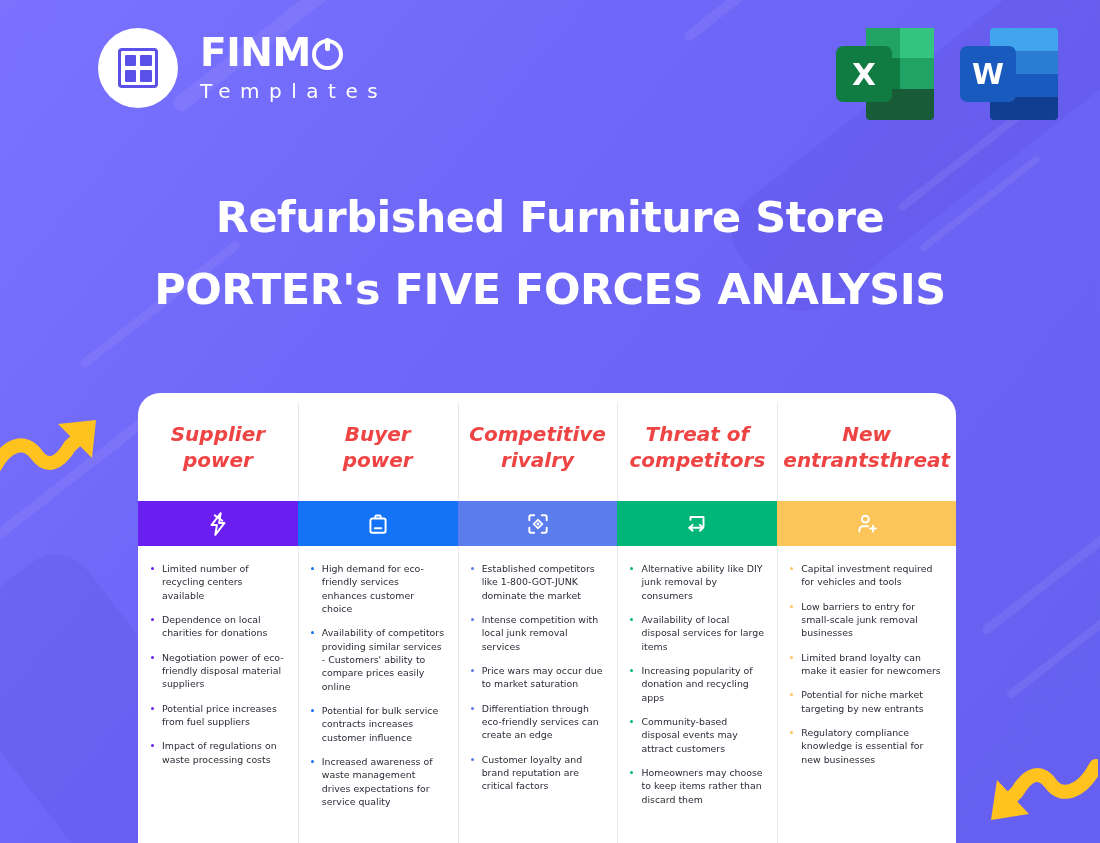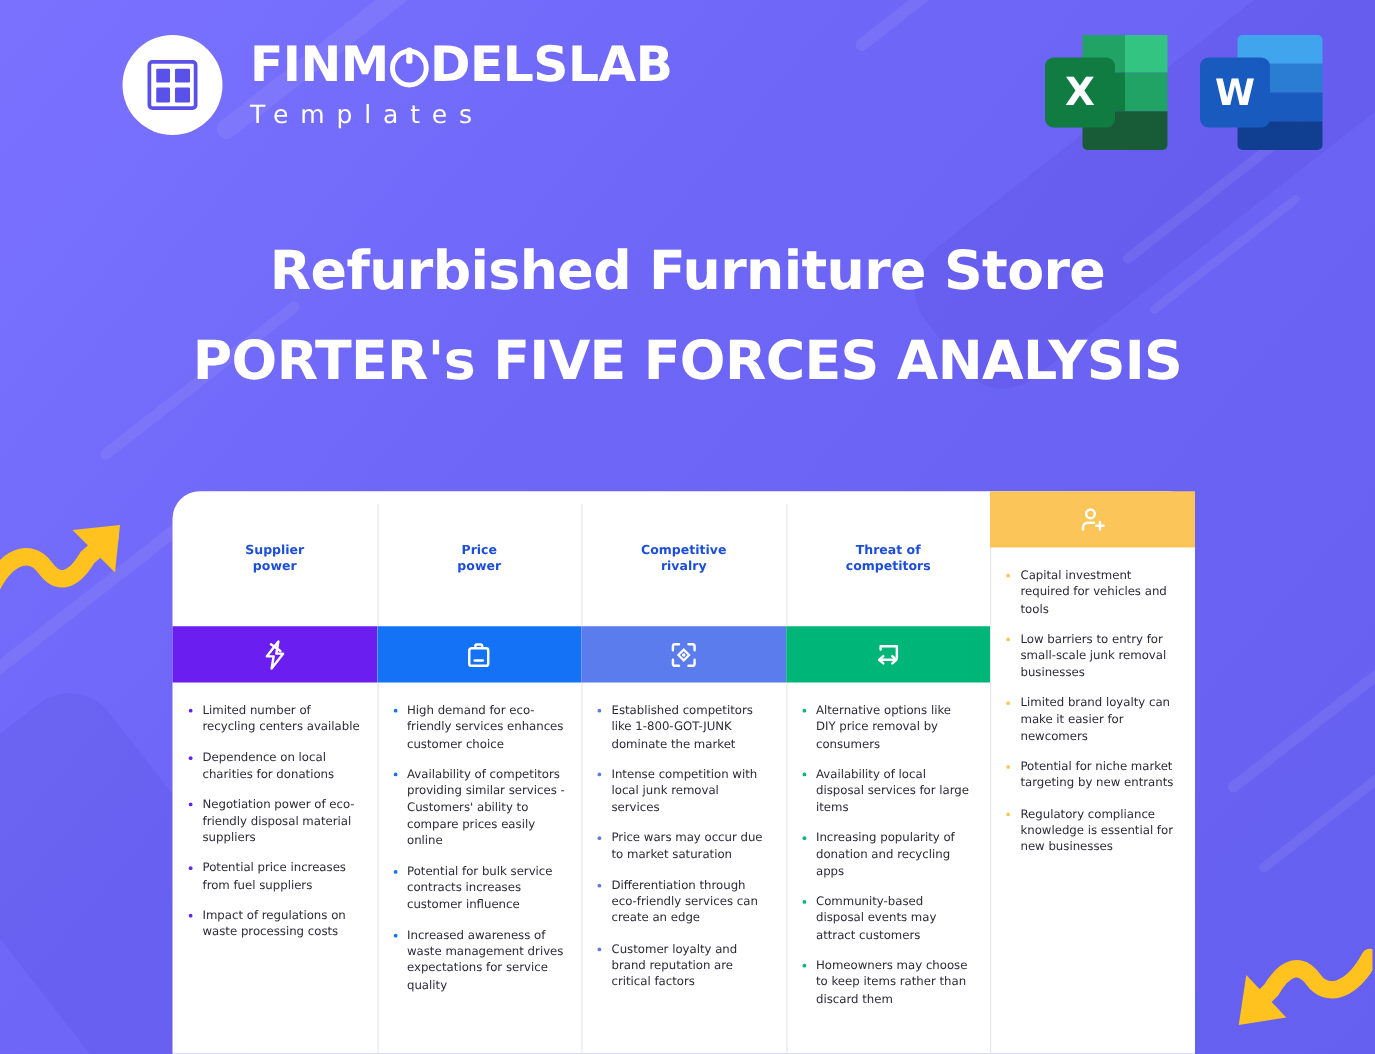"DELSLAB" span { html: <span>DELSLAB</span> -> none }
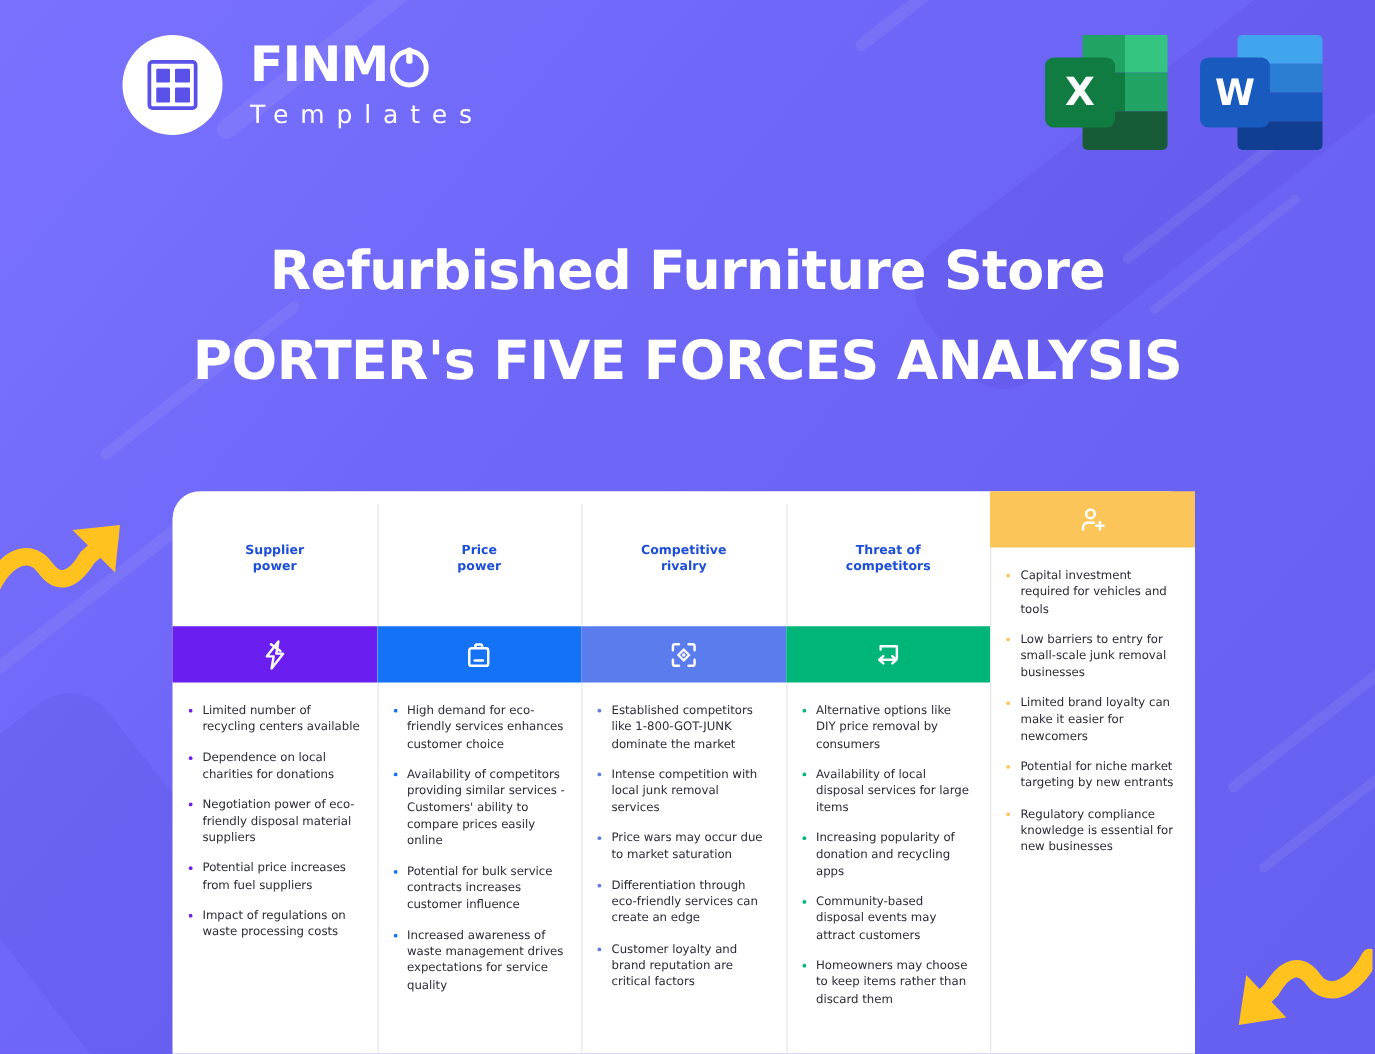"Supplier" .col-head-text { color: #1d4ed8 -> #ef4444; font-size: 10px -> 20px; font-style: none -> italic }
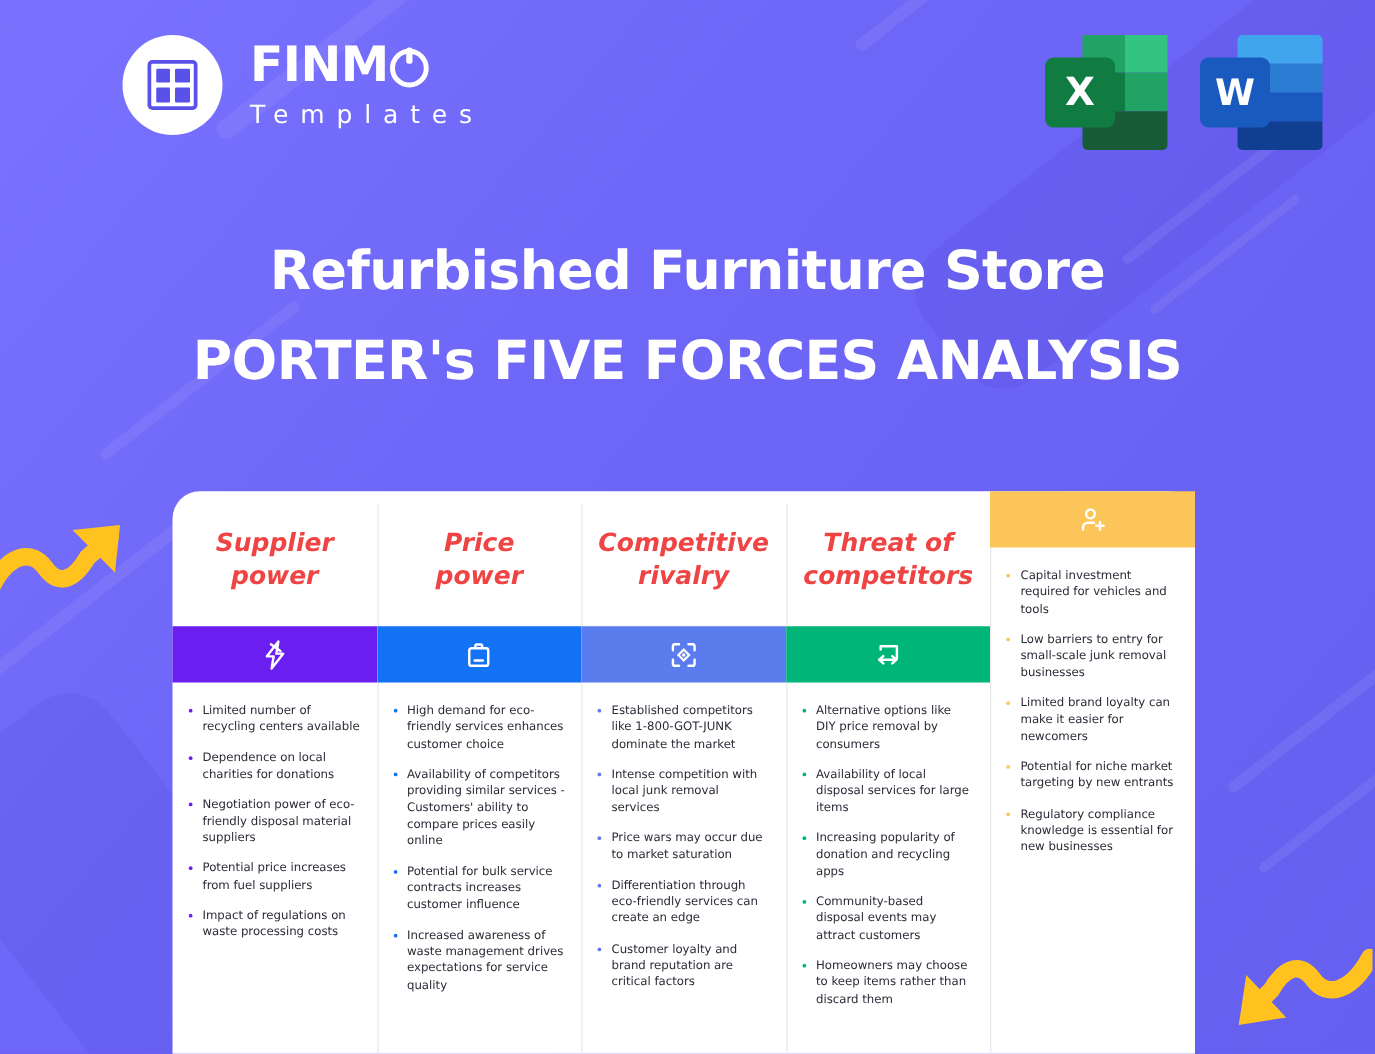"Price" div { text: Price -> Buyer }
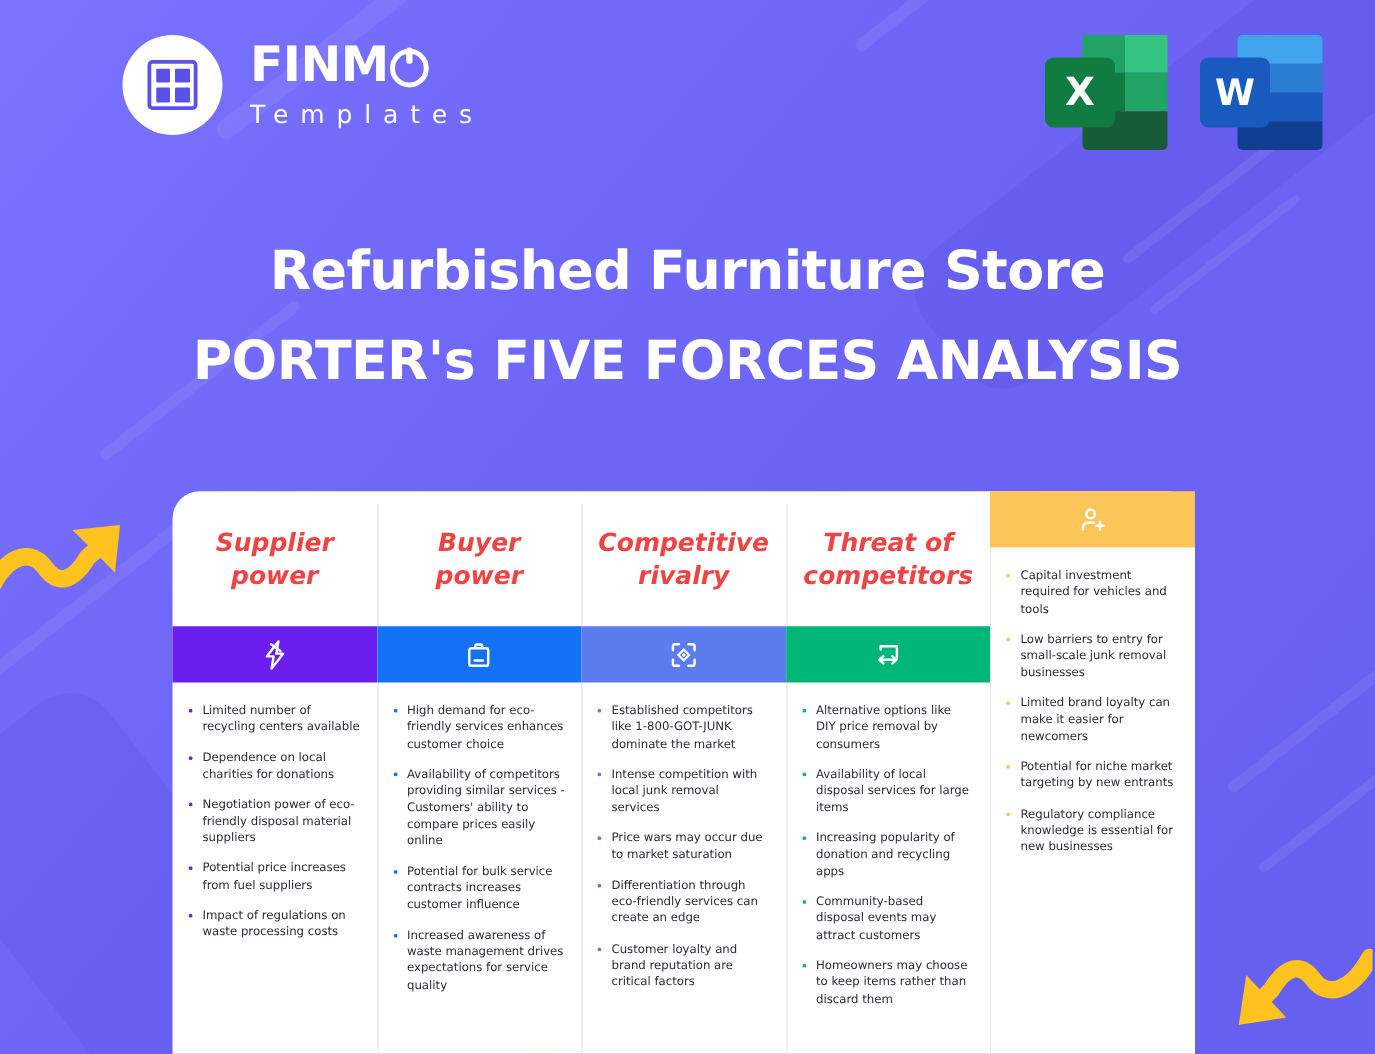"New" div.col-head { html: none -> <div> <div> <div>New</div> <div>entrantsthreat</div> </div> </div> }
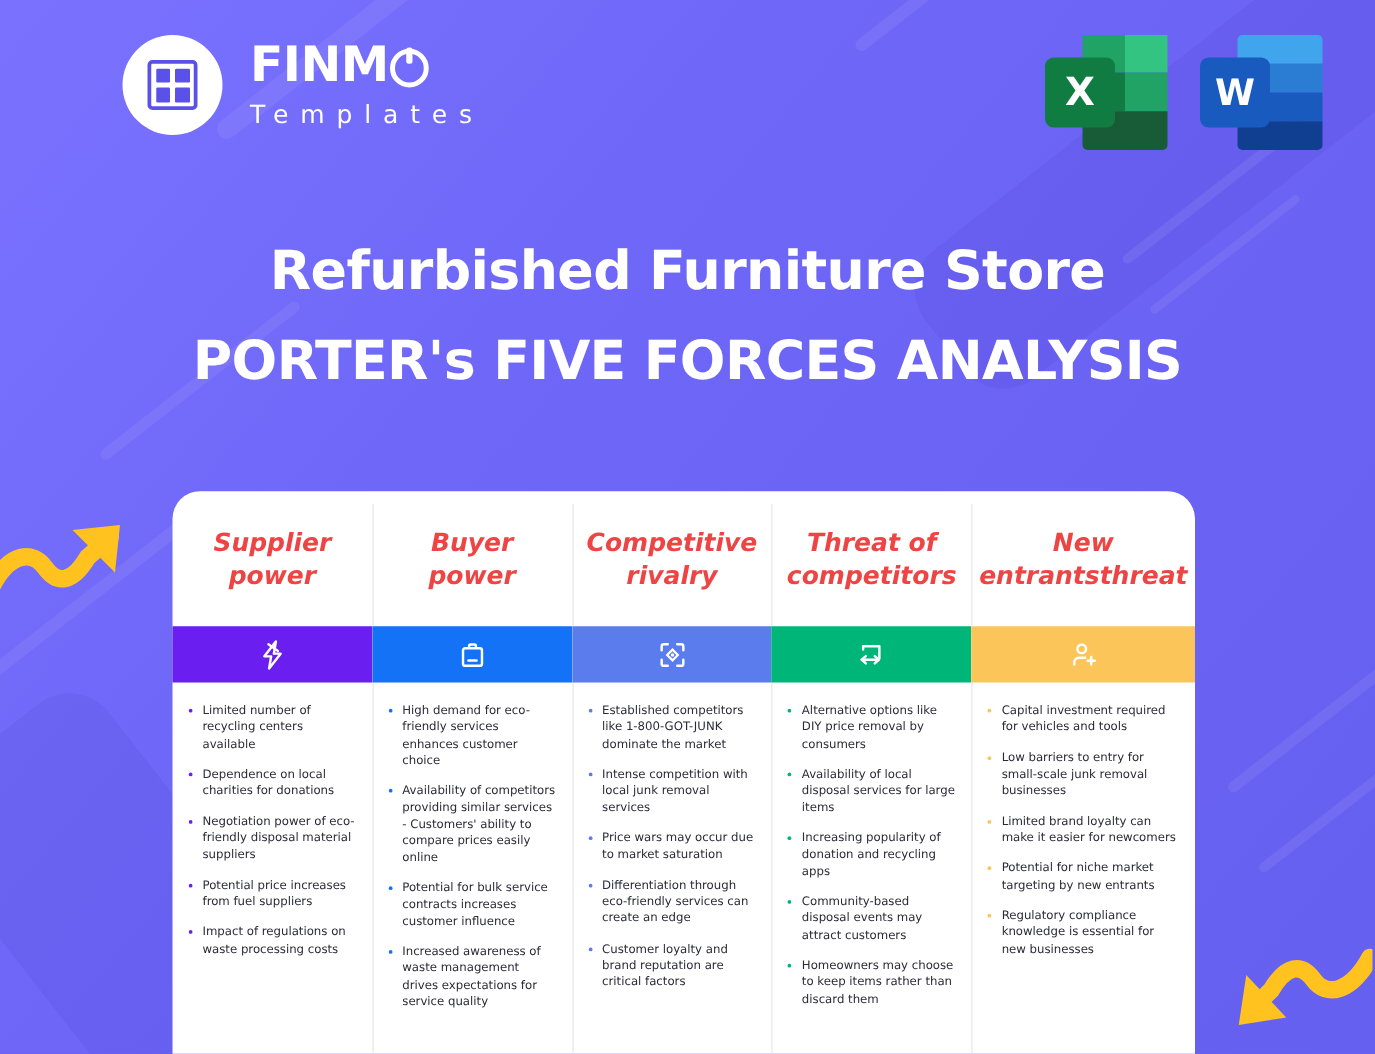"Alternative options like DIY price" li { text: options like DIY price -> ability like DIY junk }
